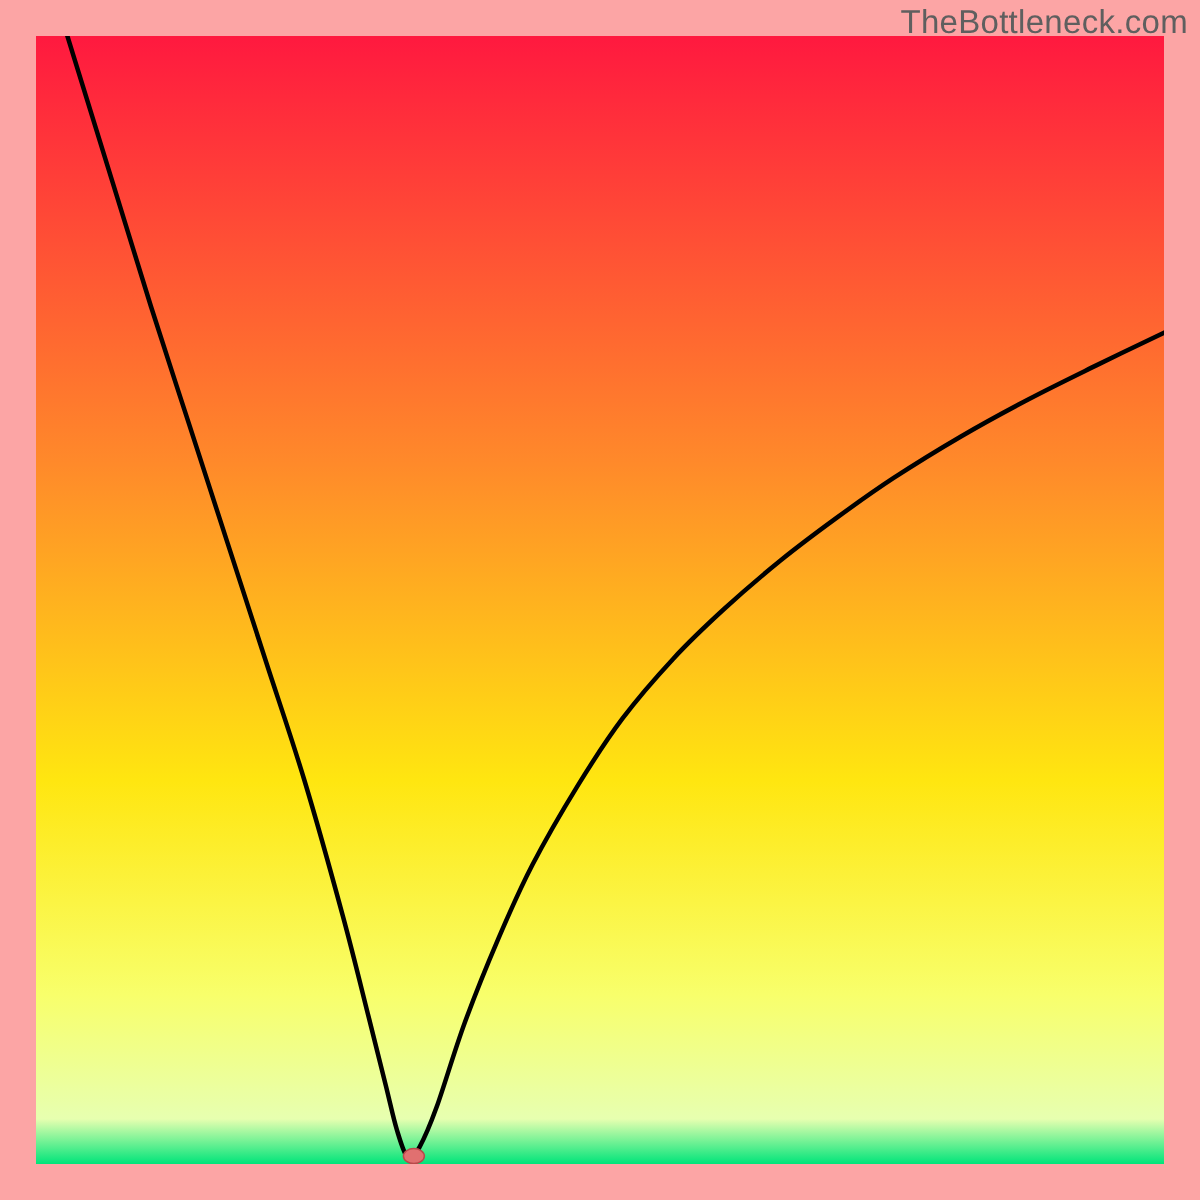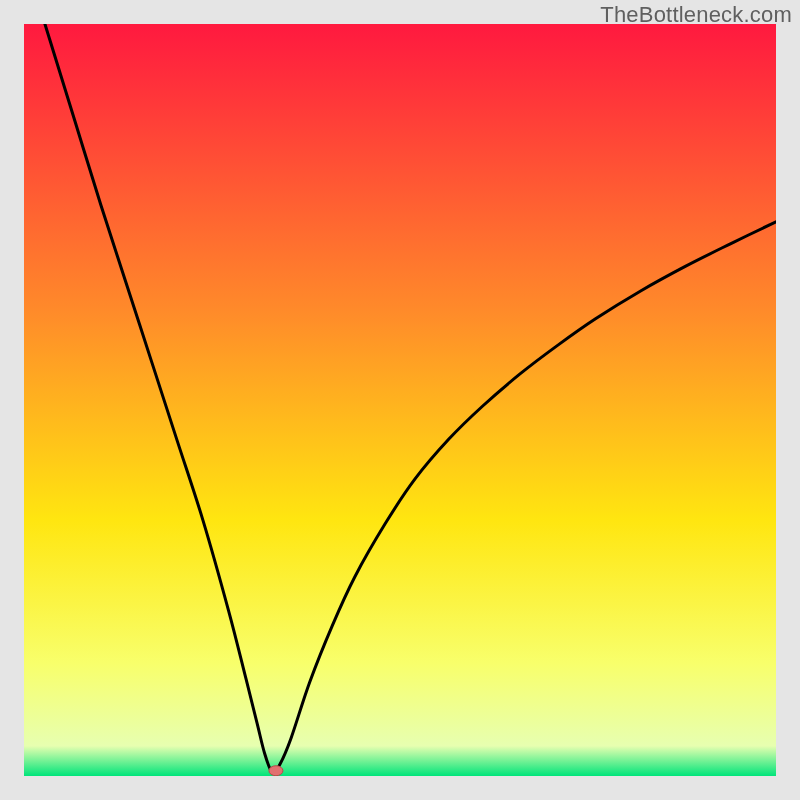"TheBottleneck.com" div.frame { background: #e5e5e5 -> #fca5a5 }
